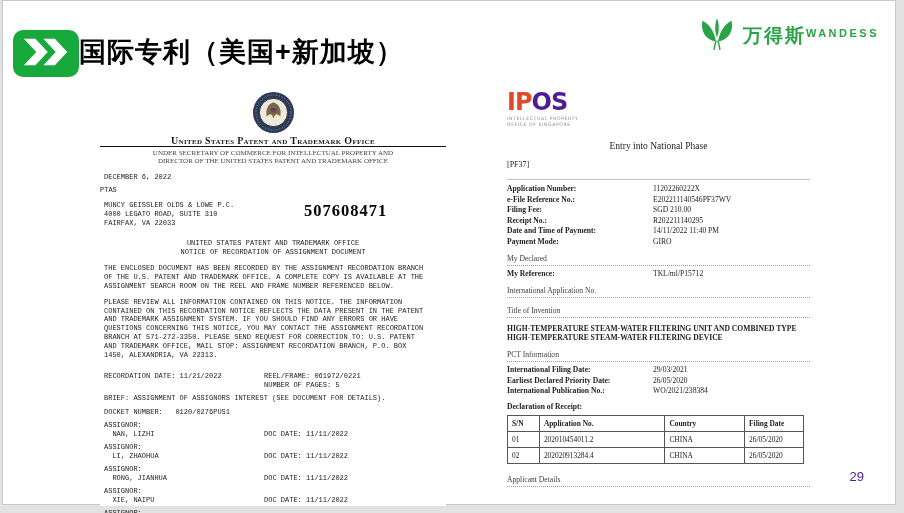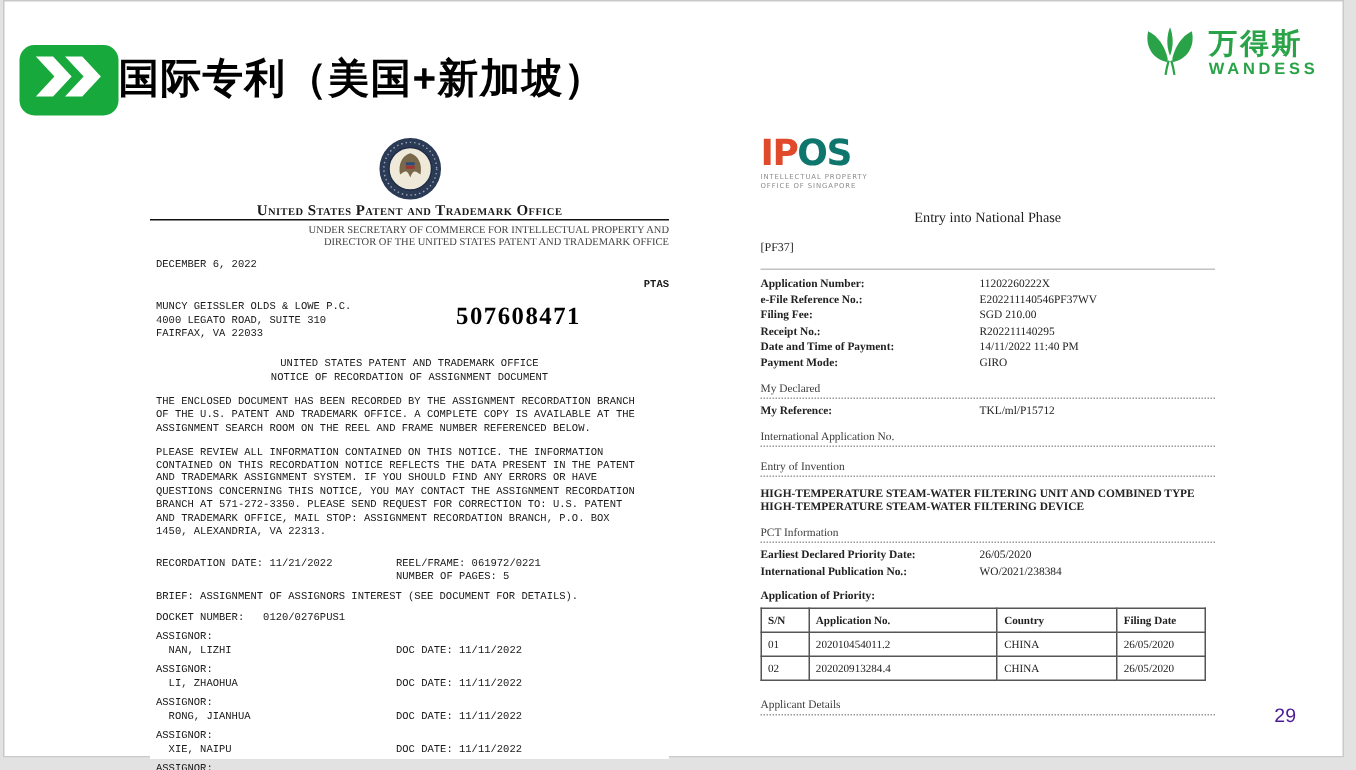"万得斯" .wandess-text { flex-direction: column -> none }
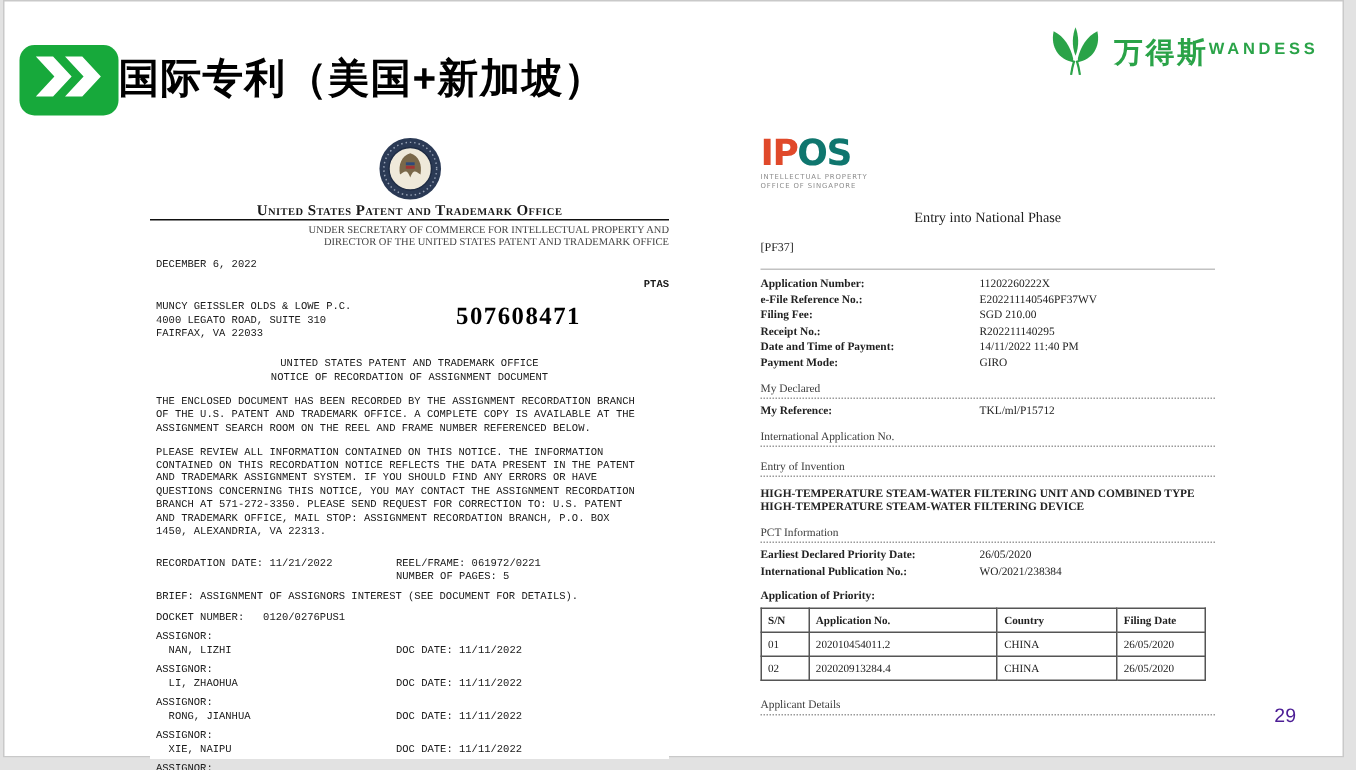"OS" .ipos-os { color: #0f766e -> #4c1d95 }
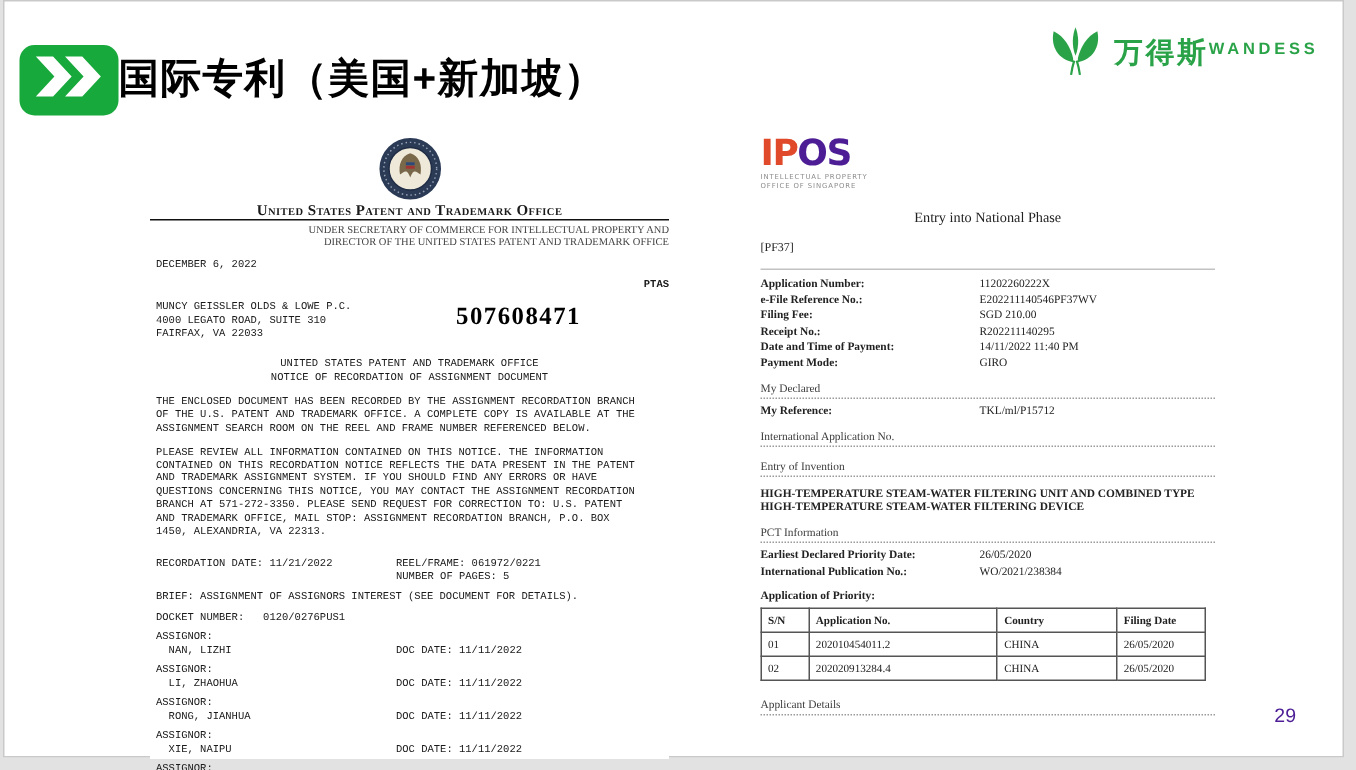"UNDER SECRETARY OF COMMERCE FOR" .uspto-sub { text-align: right -> center }
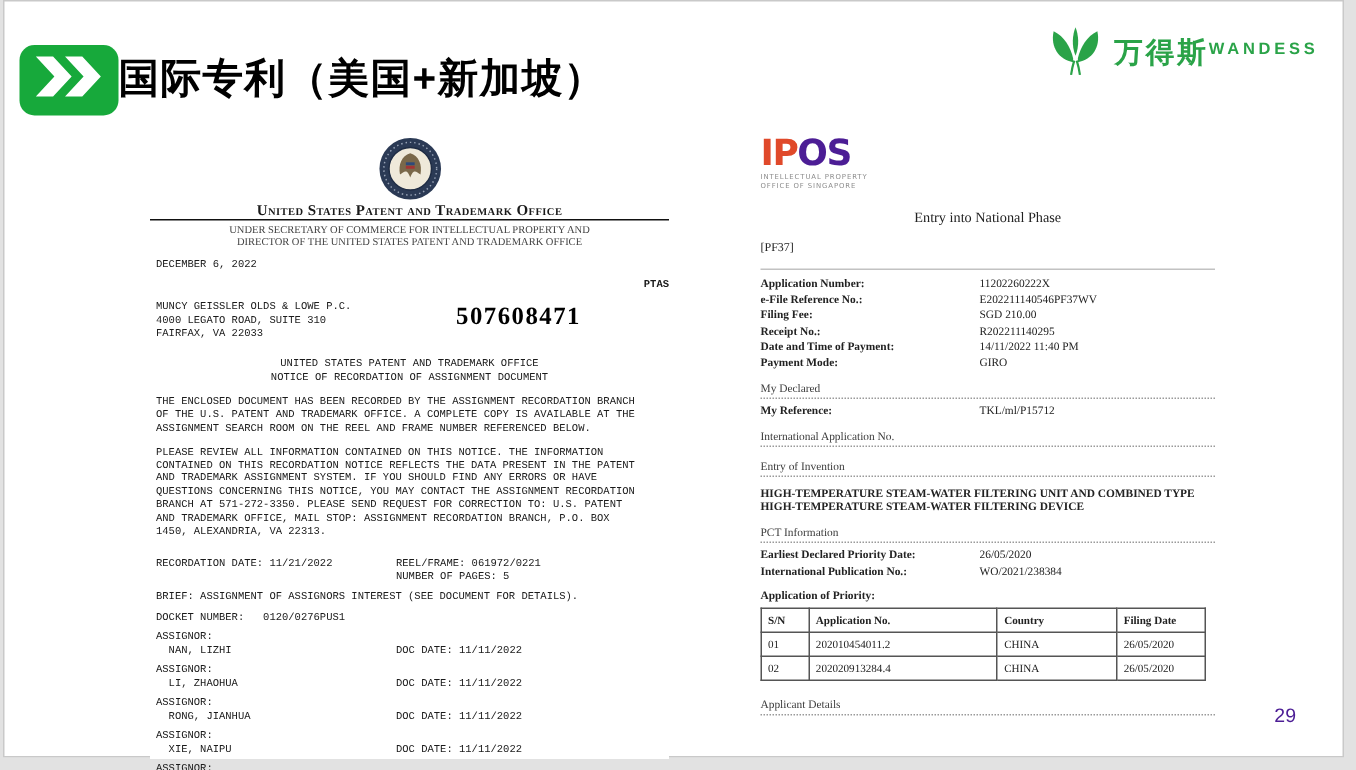"PTAS" .m-ptas { font-weight: bold -> none; text-align: right -> left }
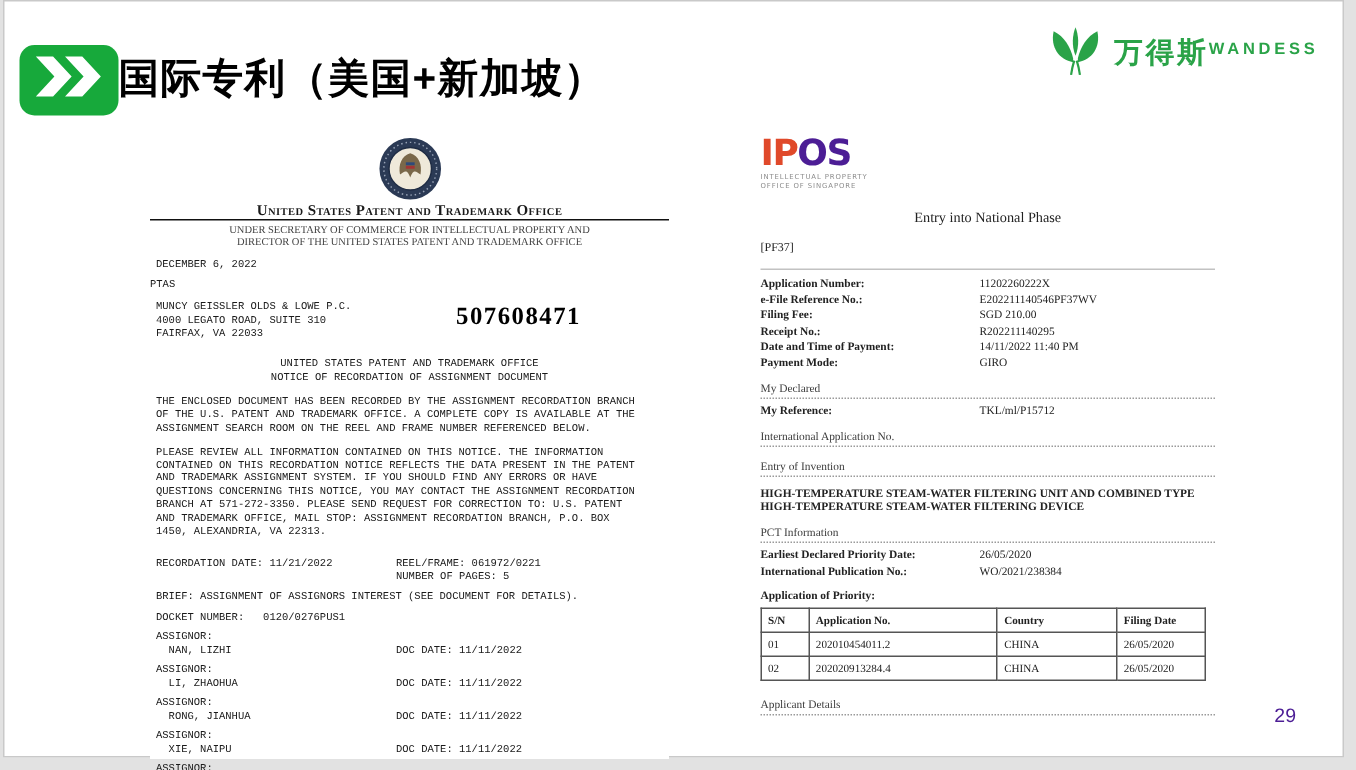"Entry of Invention" div.sec-head { text: Entry -> Title }
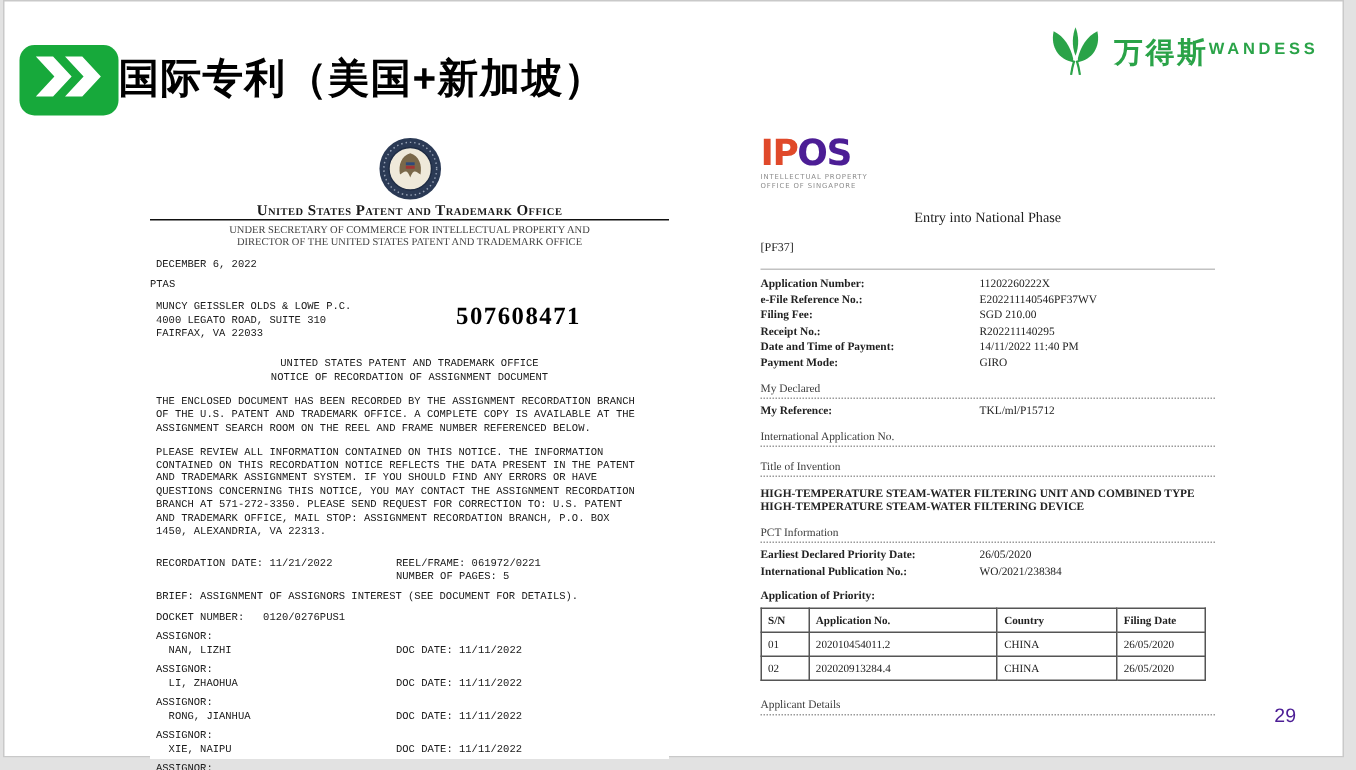"International Filing Date:" div.frow { html: none -> <div> <span>International Filing Date:</span> <span>29/03/2021</span> </div> }
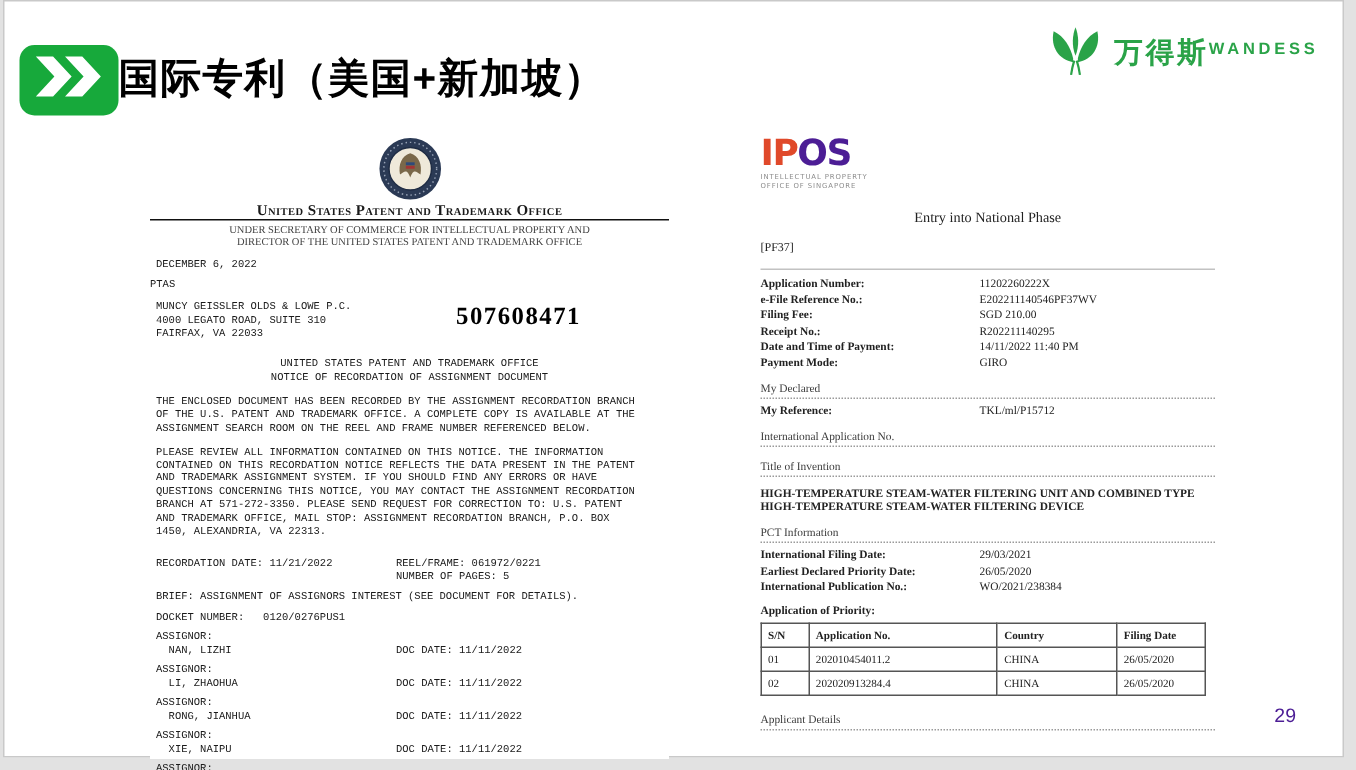"Application of Priority:" div.decl { text: Application of Priority -> Declaration of Receipt }
